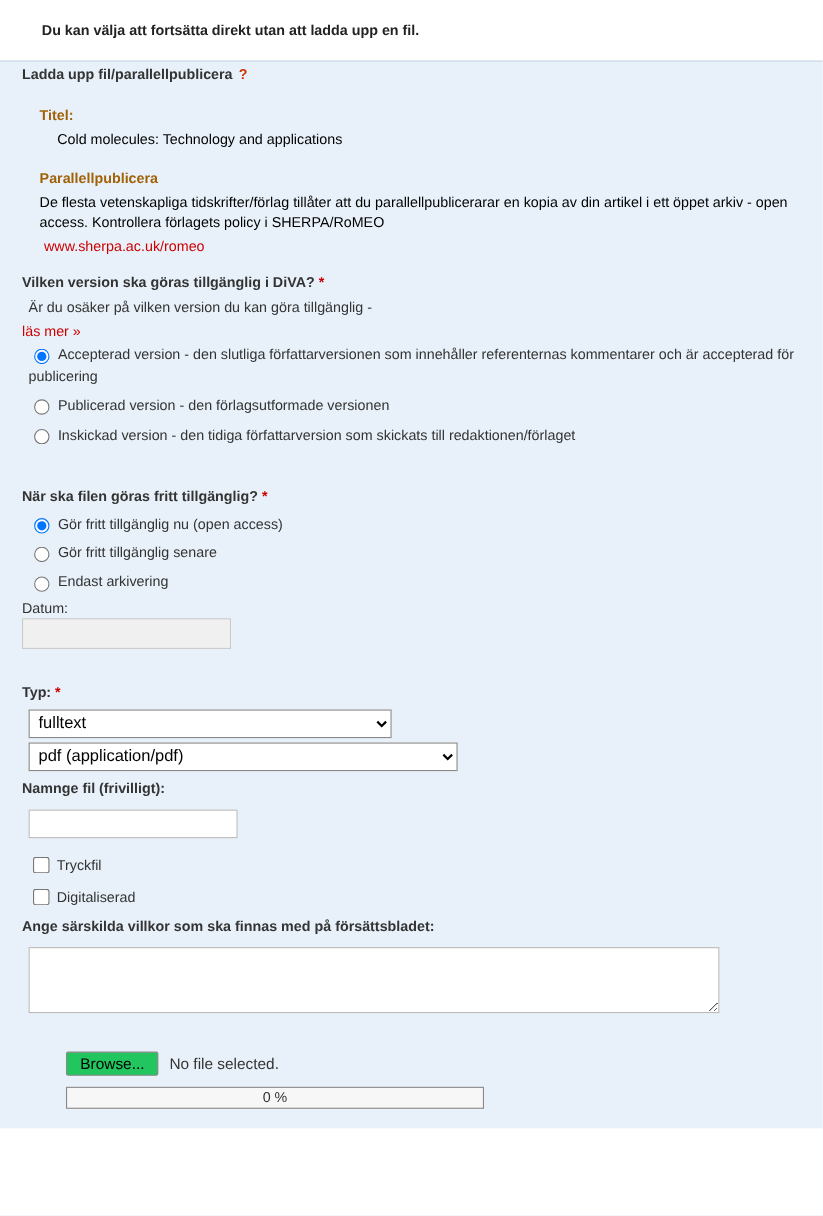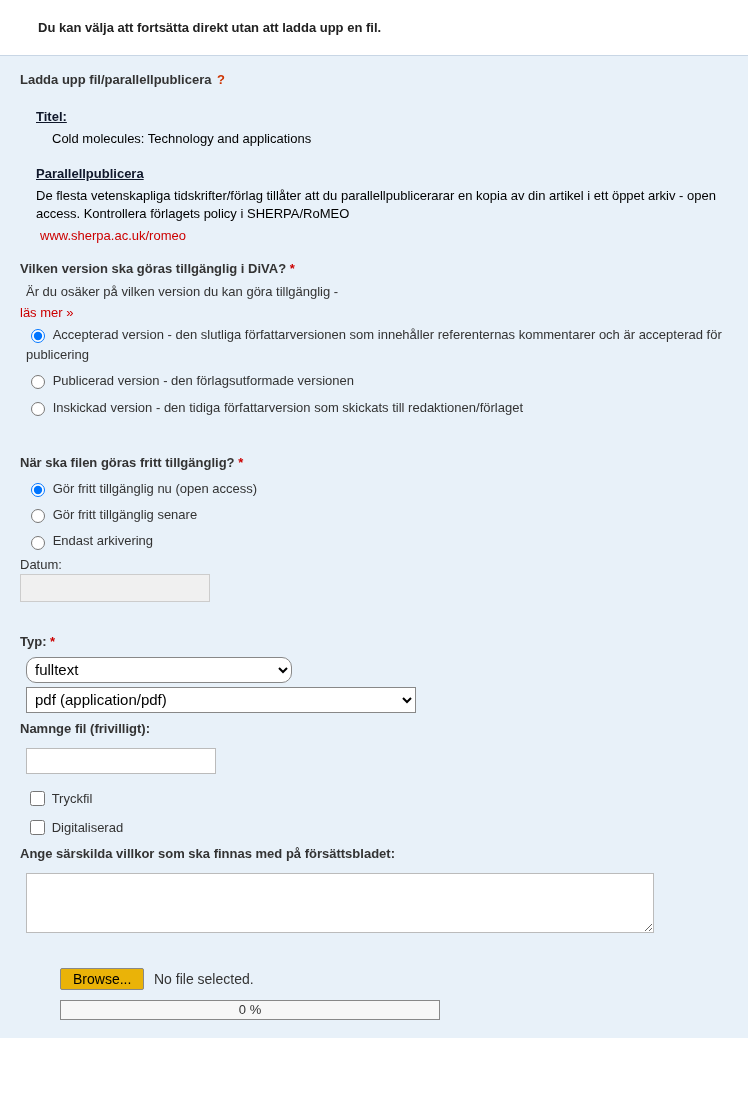"Ladda upp fil/parallellpublicera ?" .main-panel { padding: 16px 20px 8px 20px -> 4px 20px 8px 20px }
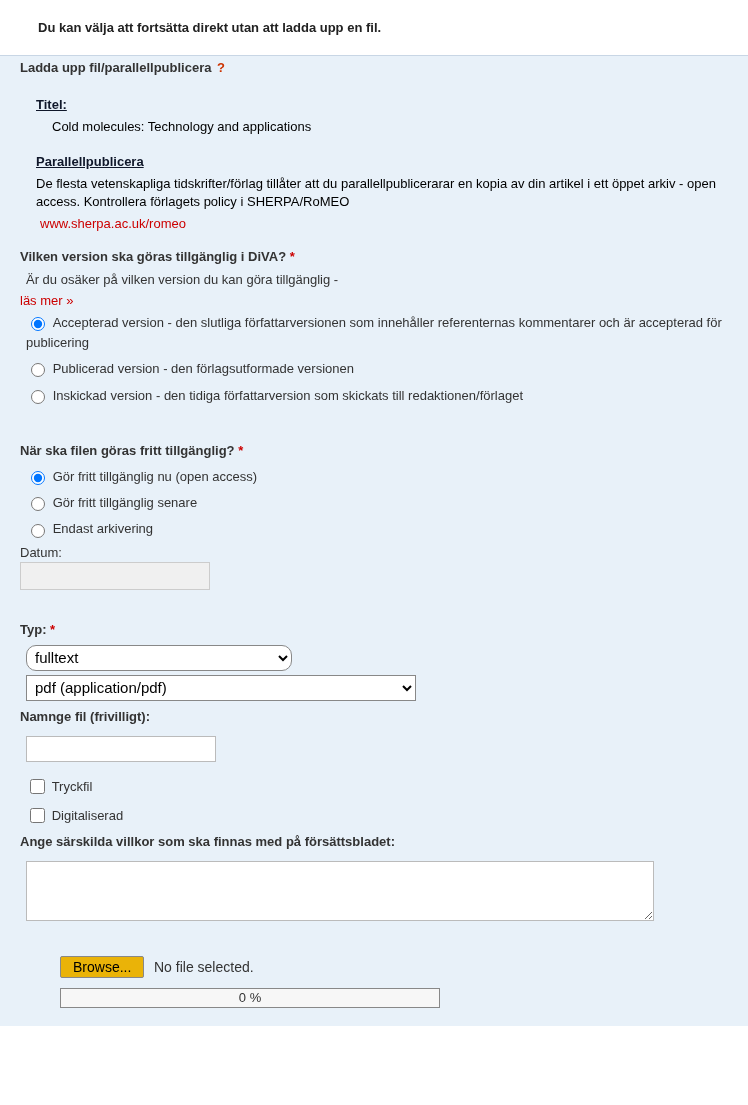"Titel:" .sub-h { color: #0f172a -> #a16207; text-decoration: underline -> none }
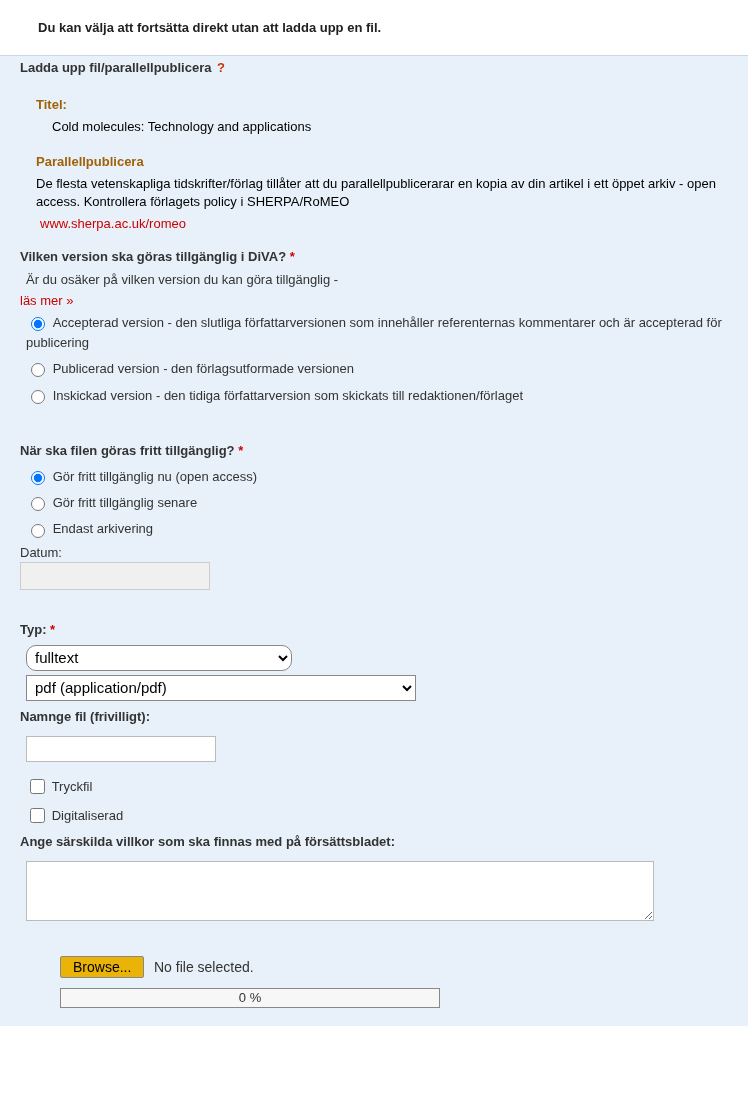"fulltext" .sel1 { border-radius: 10px -> none; width: 266px -> 330px }
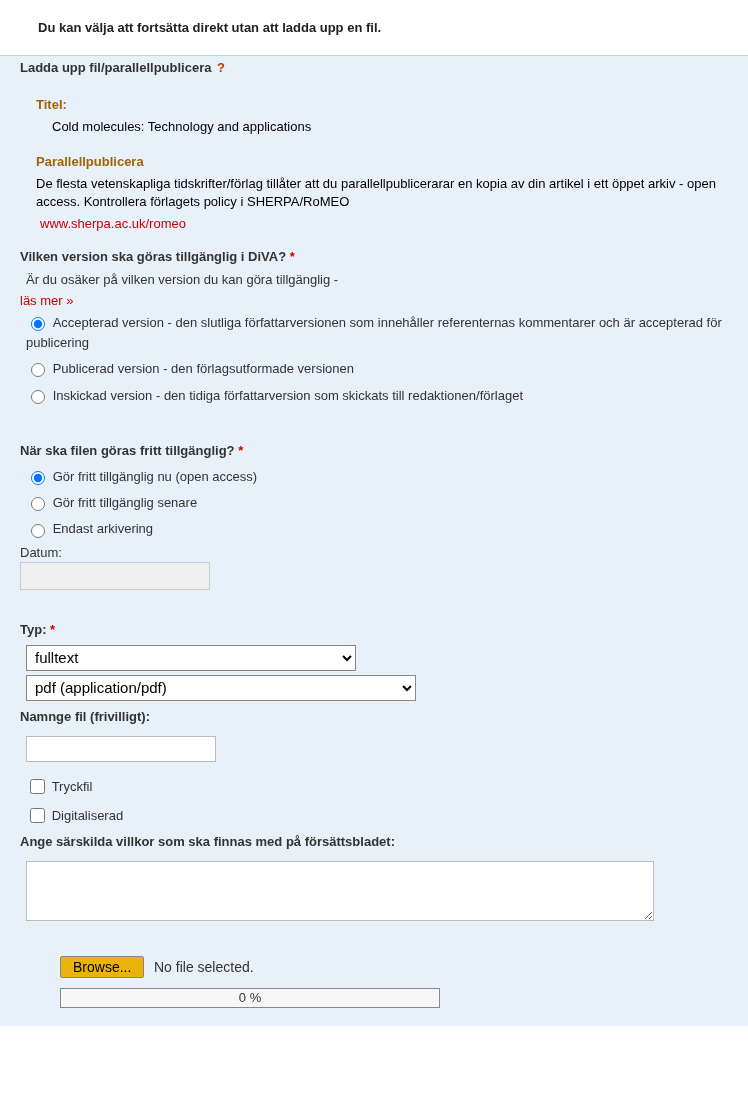"Browse..." .browse-btn { background: #eab308 -> #22c55e }
